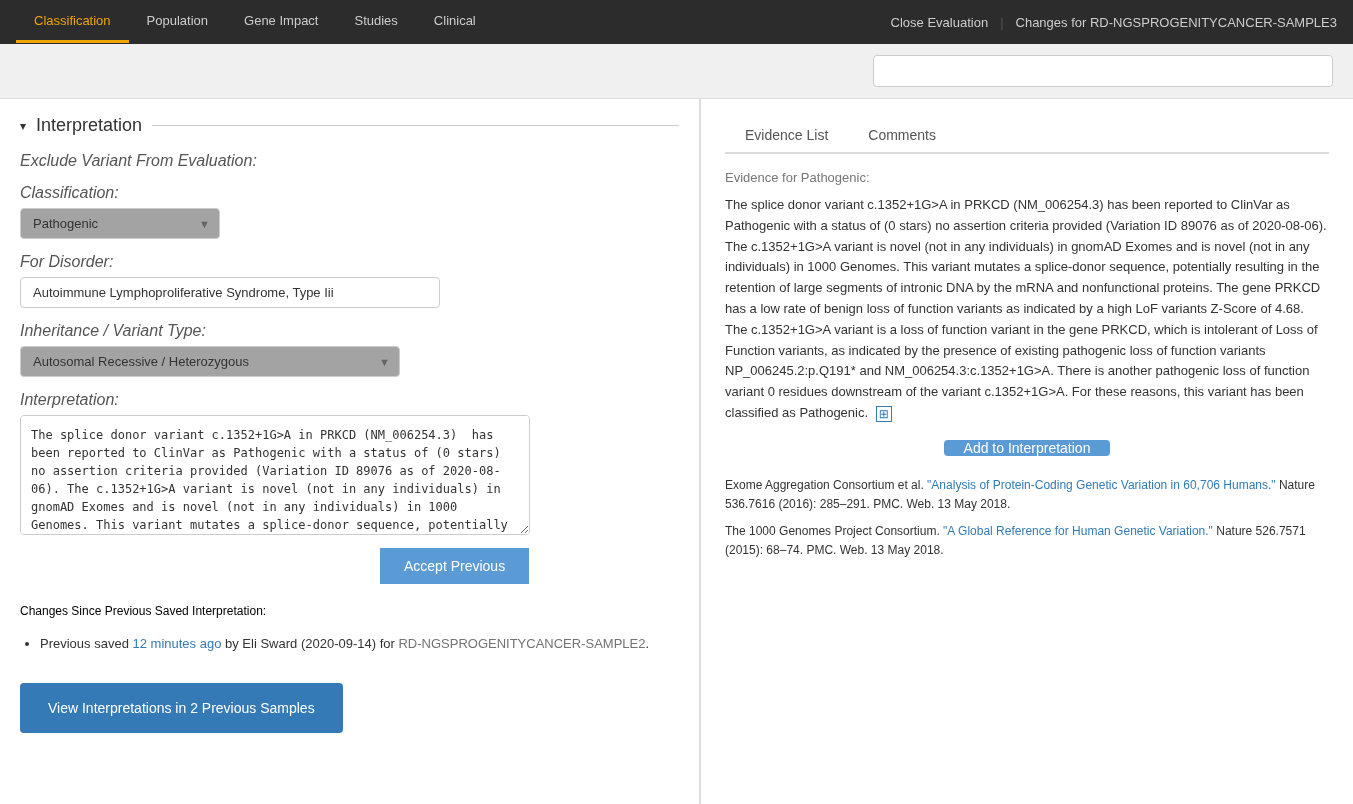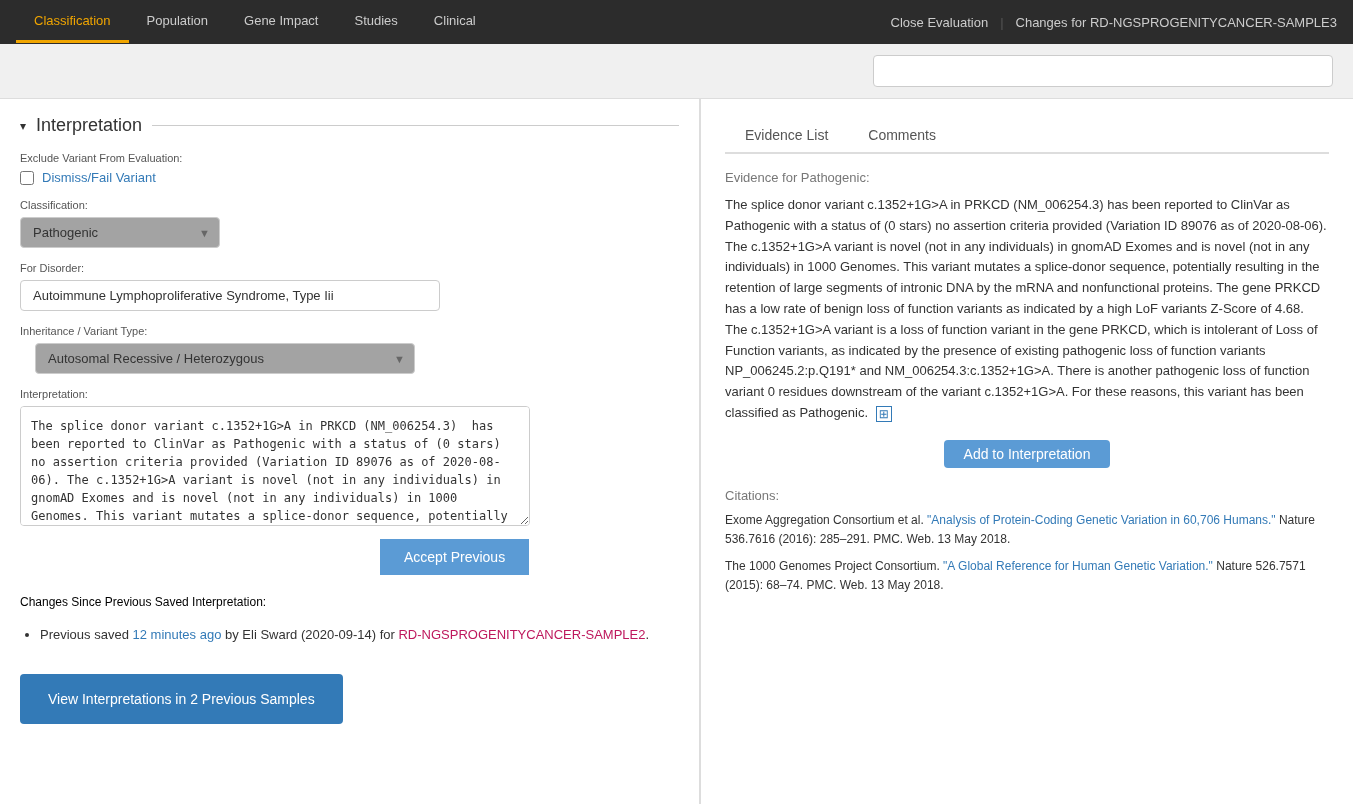"Exclude Variant From Evaluation:" .field-label { font-size: 11px -> 16px; font-style: none -> italic }
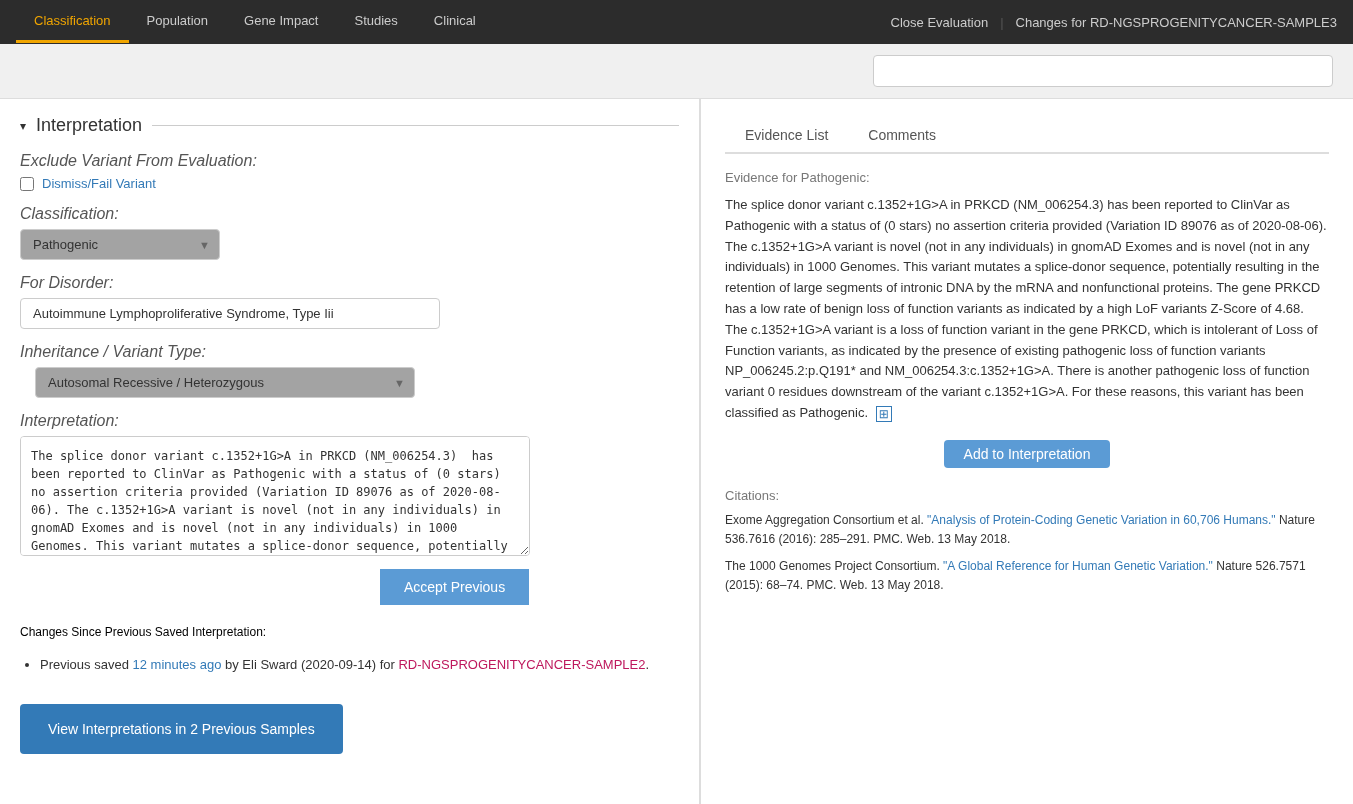"Dismiss/Fail Variant" div.checkbox-row { html: <div> <input> <span>Dismiss/Fail Variant</span> </div> -> none }
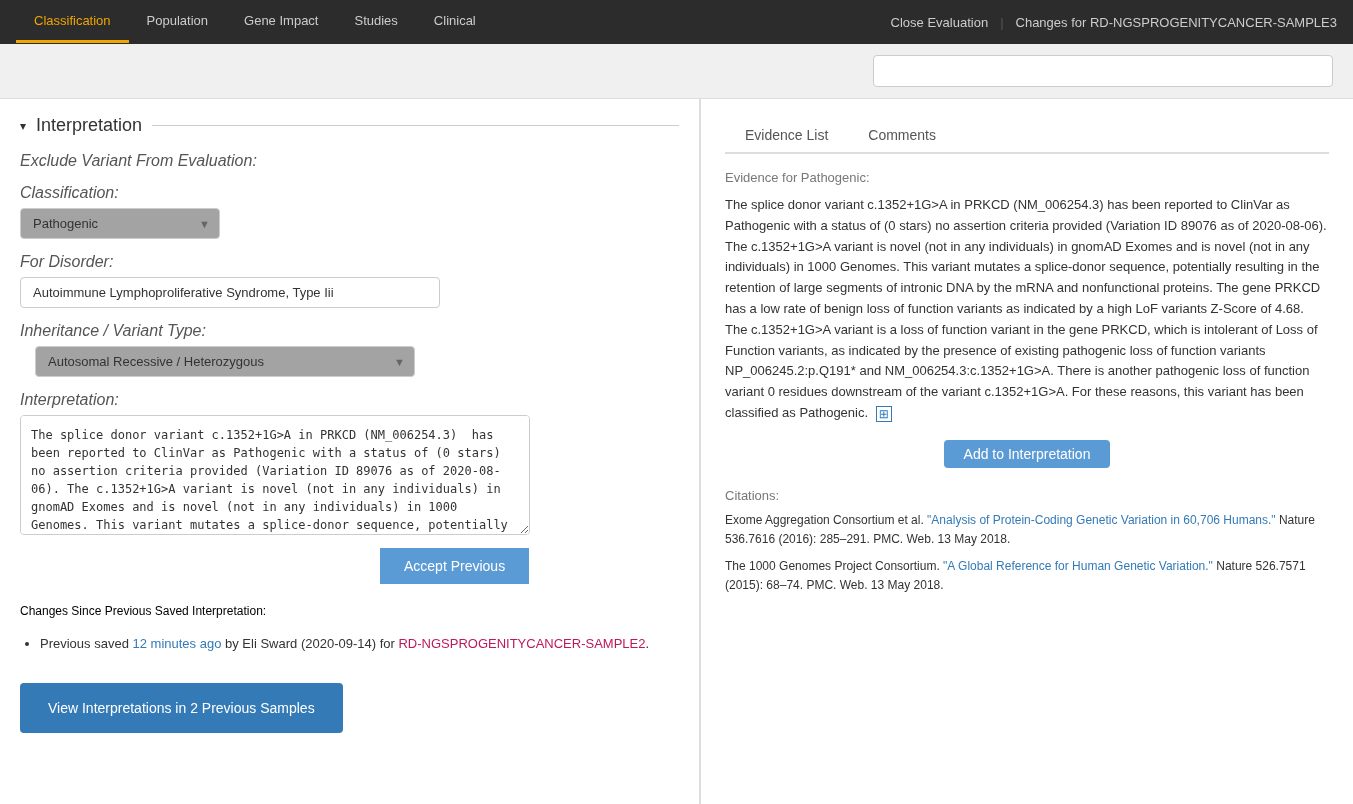"Autosomal Recessive / Heterozygous" .inheritance-select { margin-left: 15px -> none }
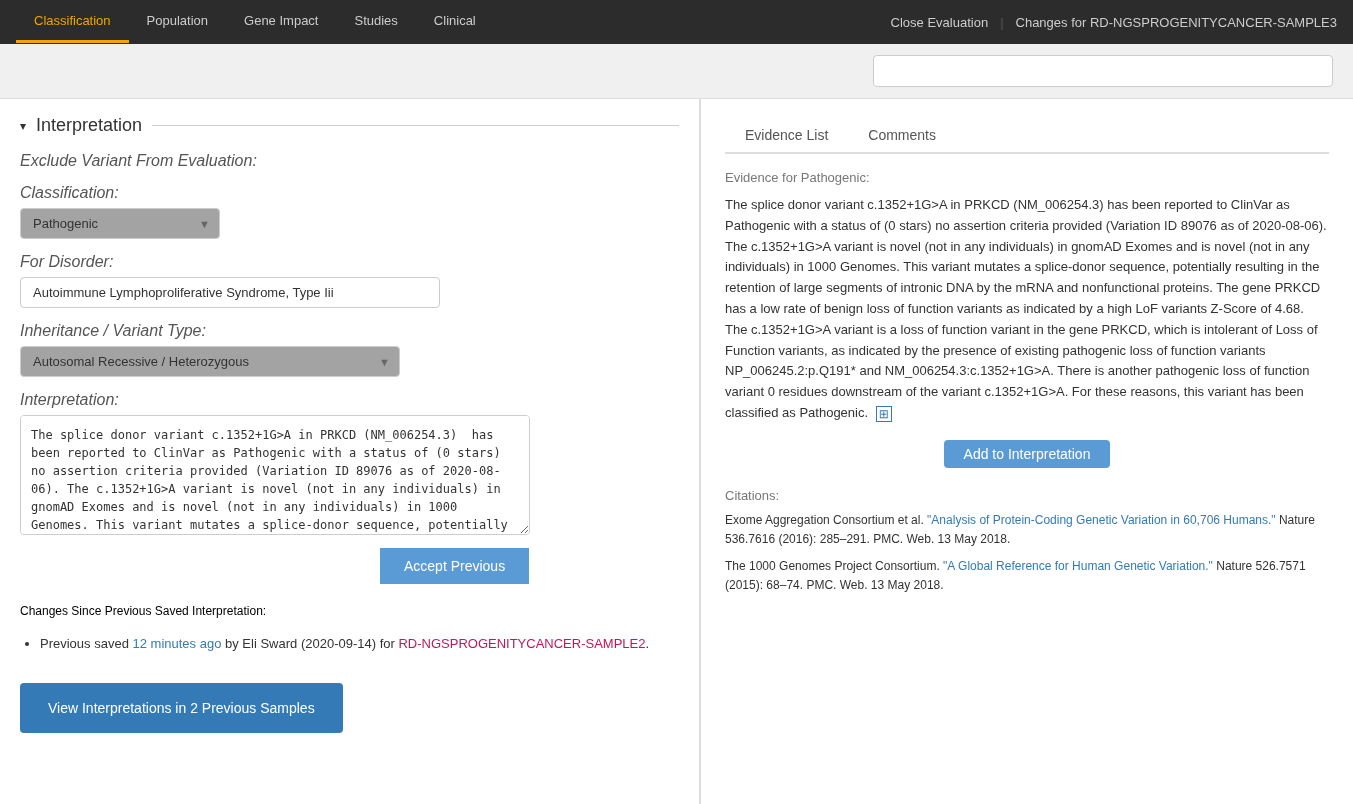"Add to Interpretation" .add-interp-btn { padding: 6px 20px -> 0 20px }
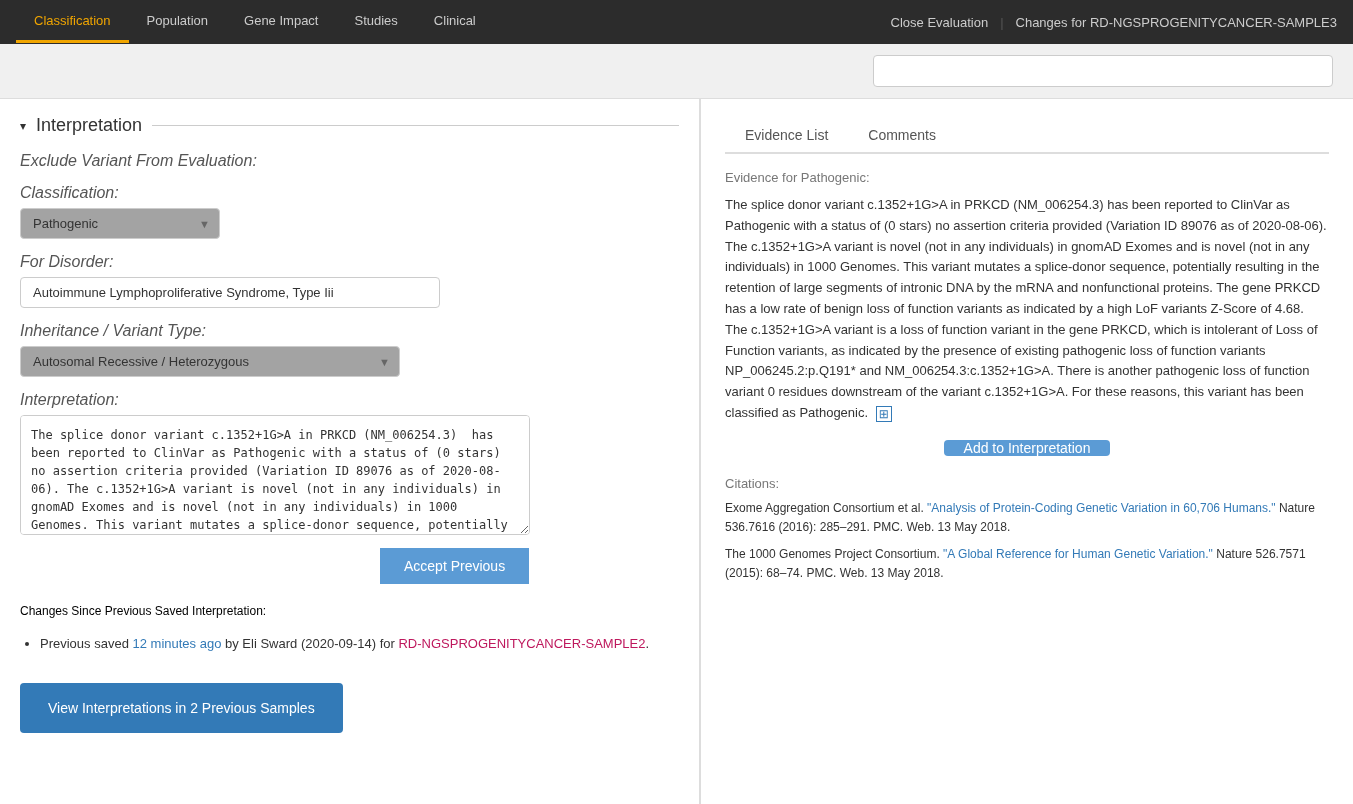"Citations:" div.citations-label { html: <div>Citations:</div> -> none }
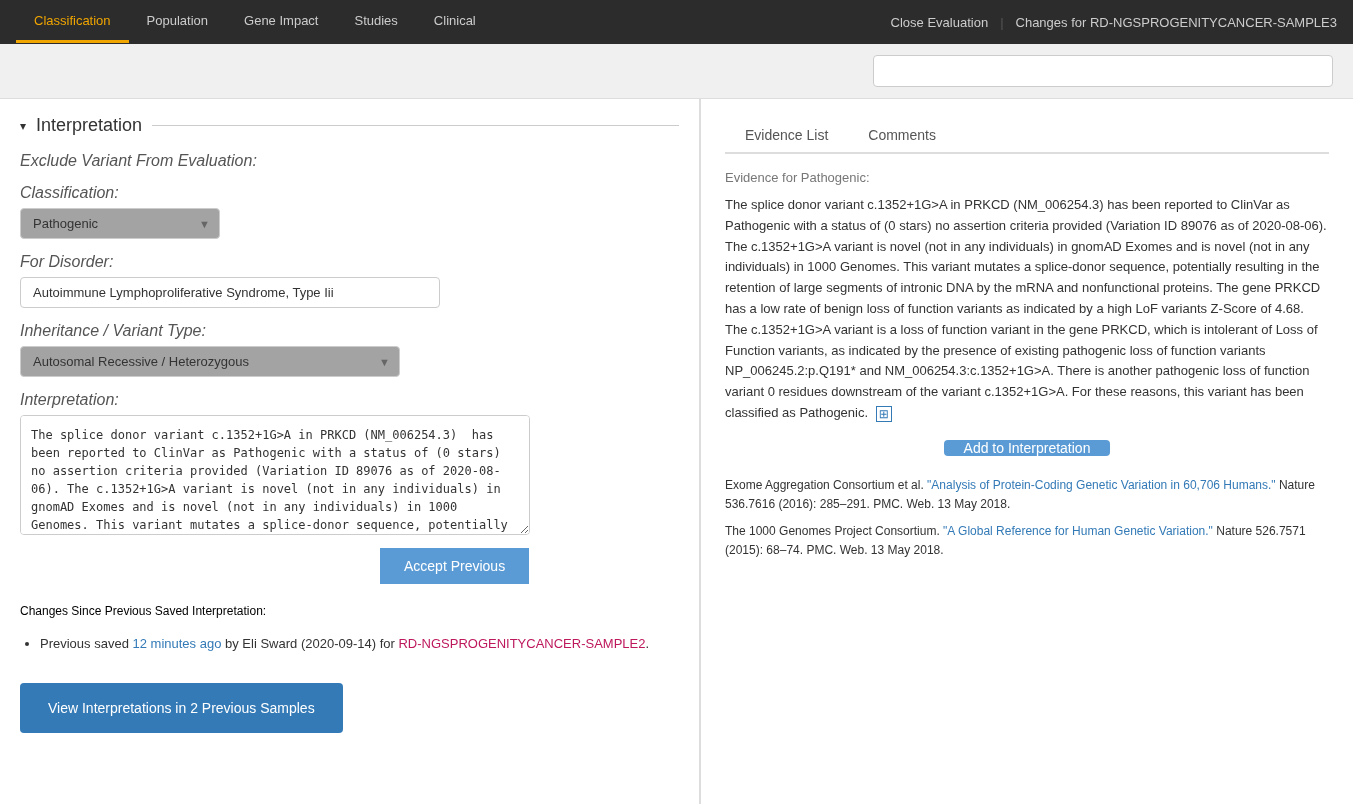"RD-NGSPROGENITYCANCER-SAMPLE2" .changes-list a { color: #be185d -> #737373 }
